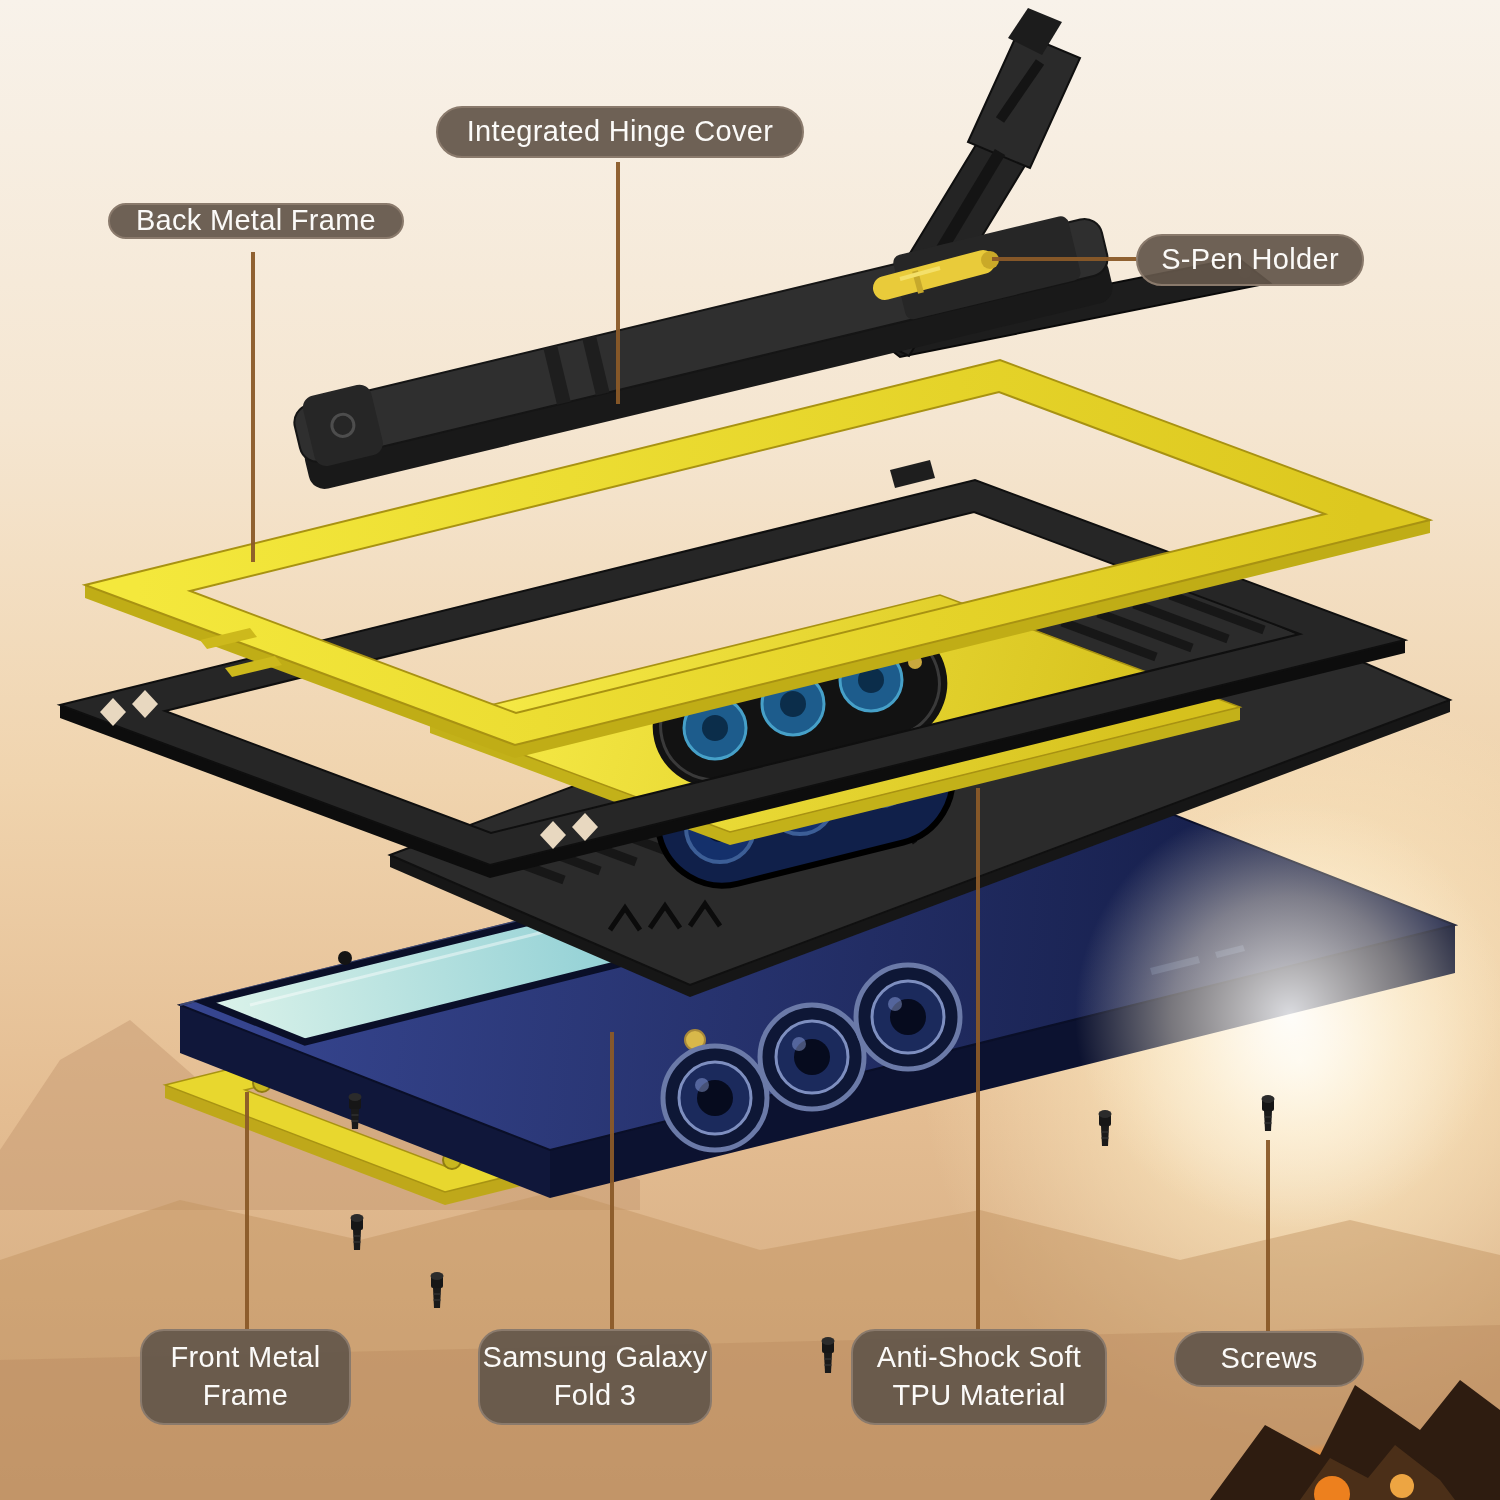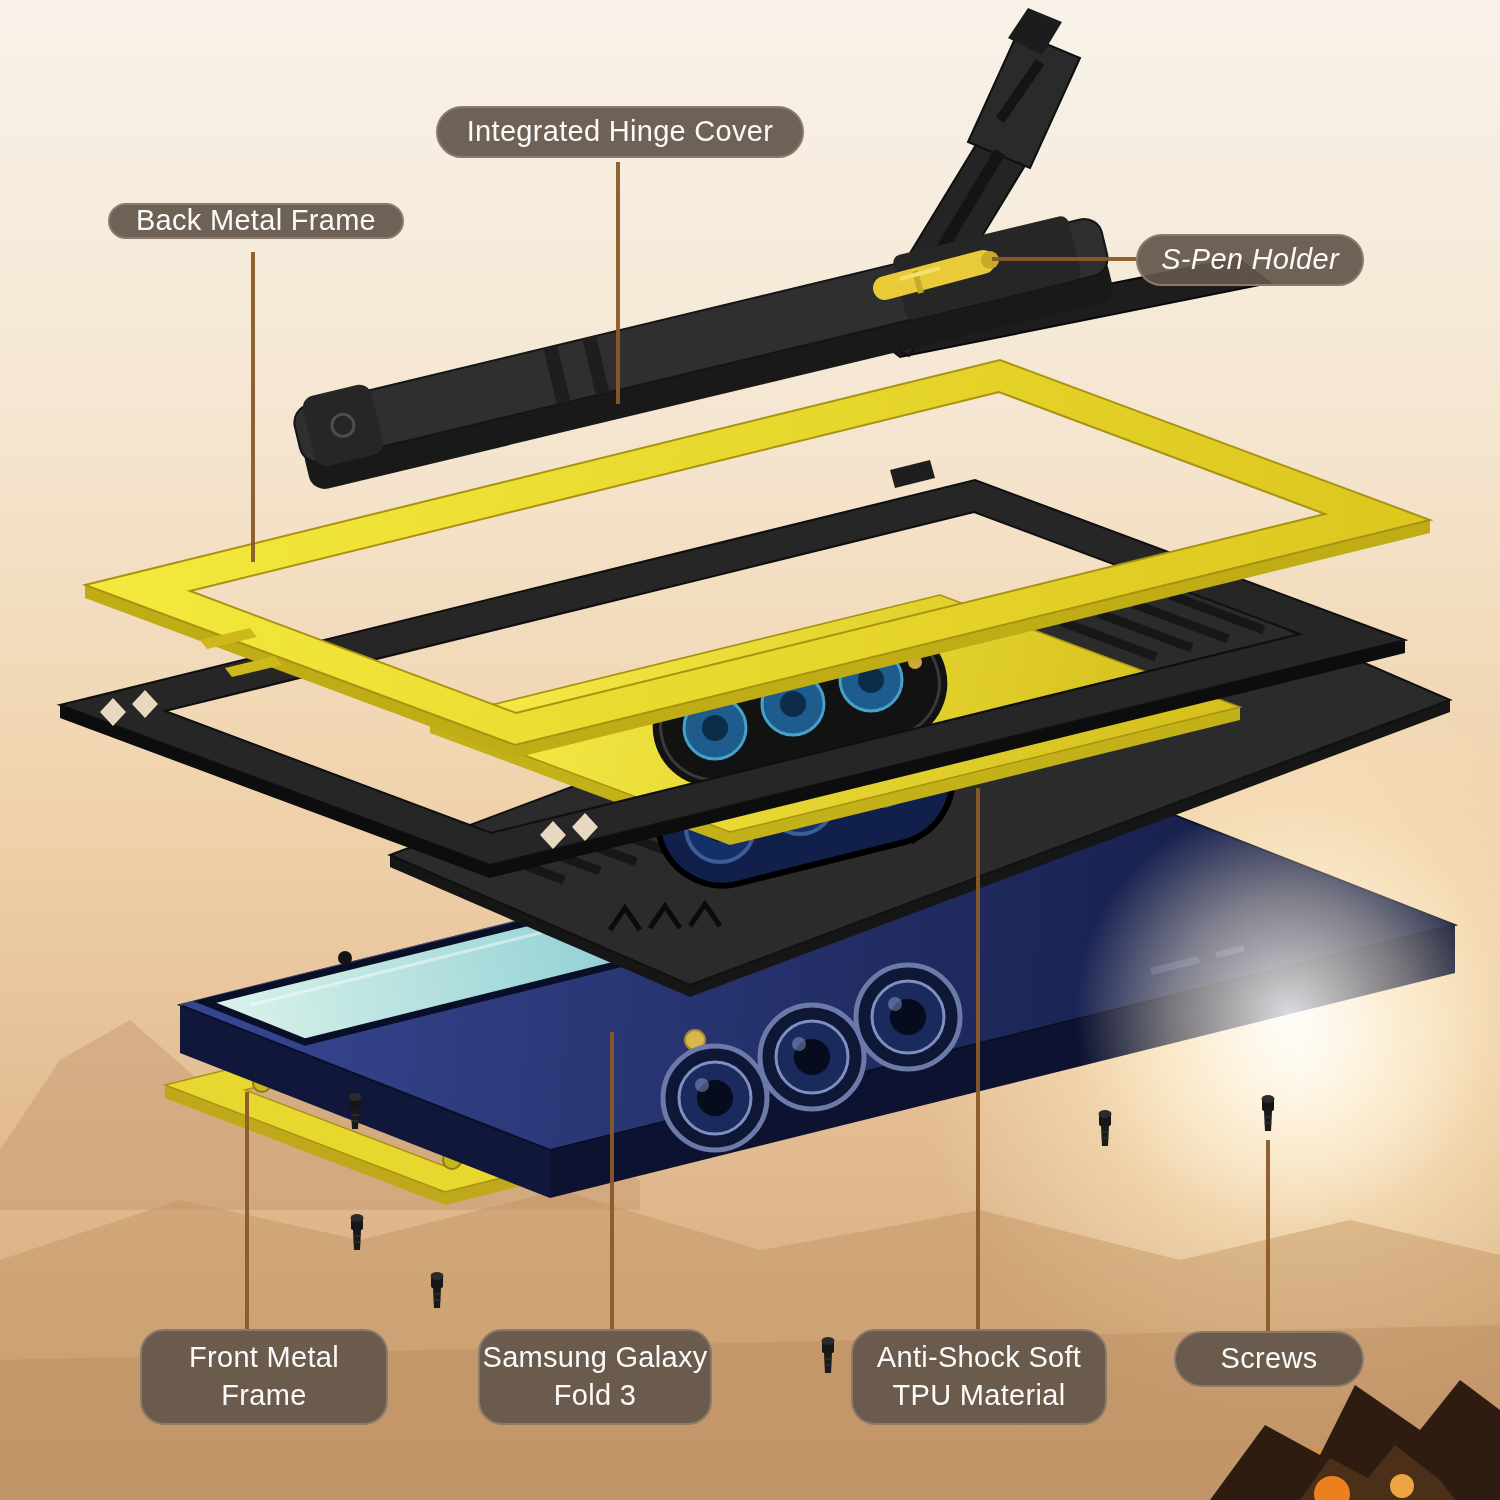"S-Pen Holder" div.callout { font-style: italic -> none }
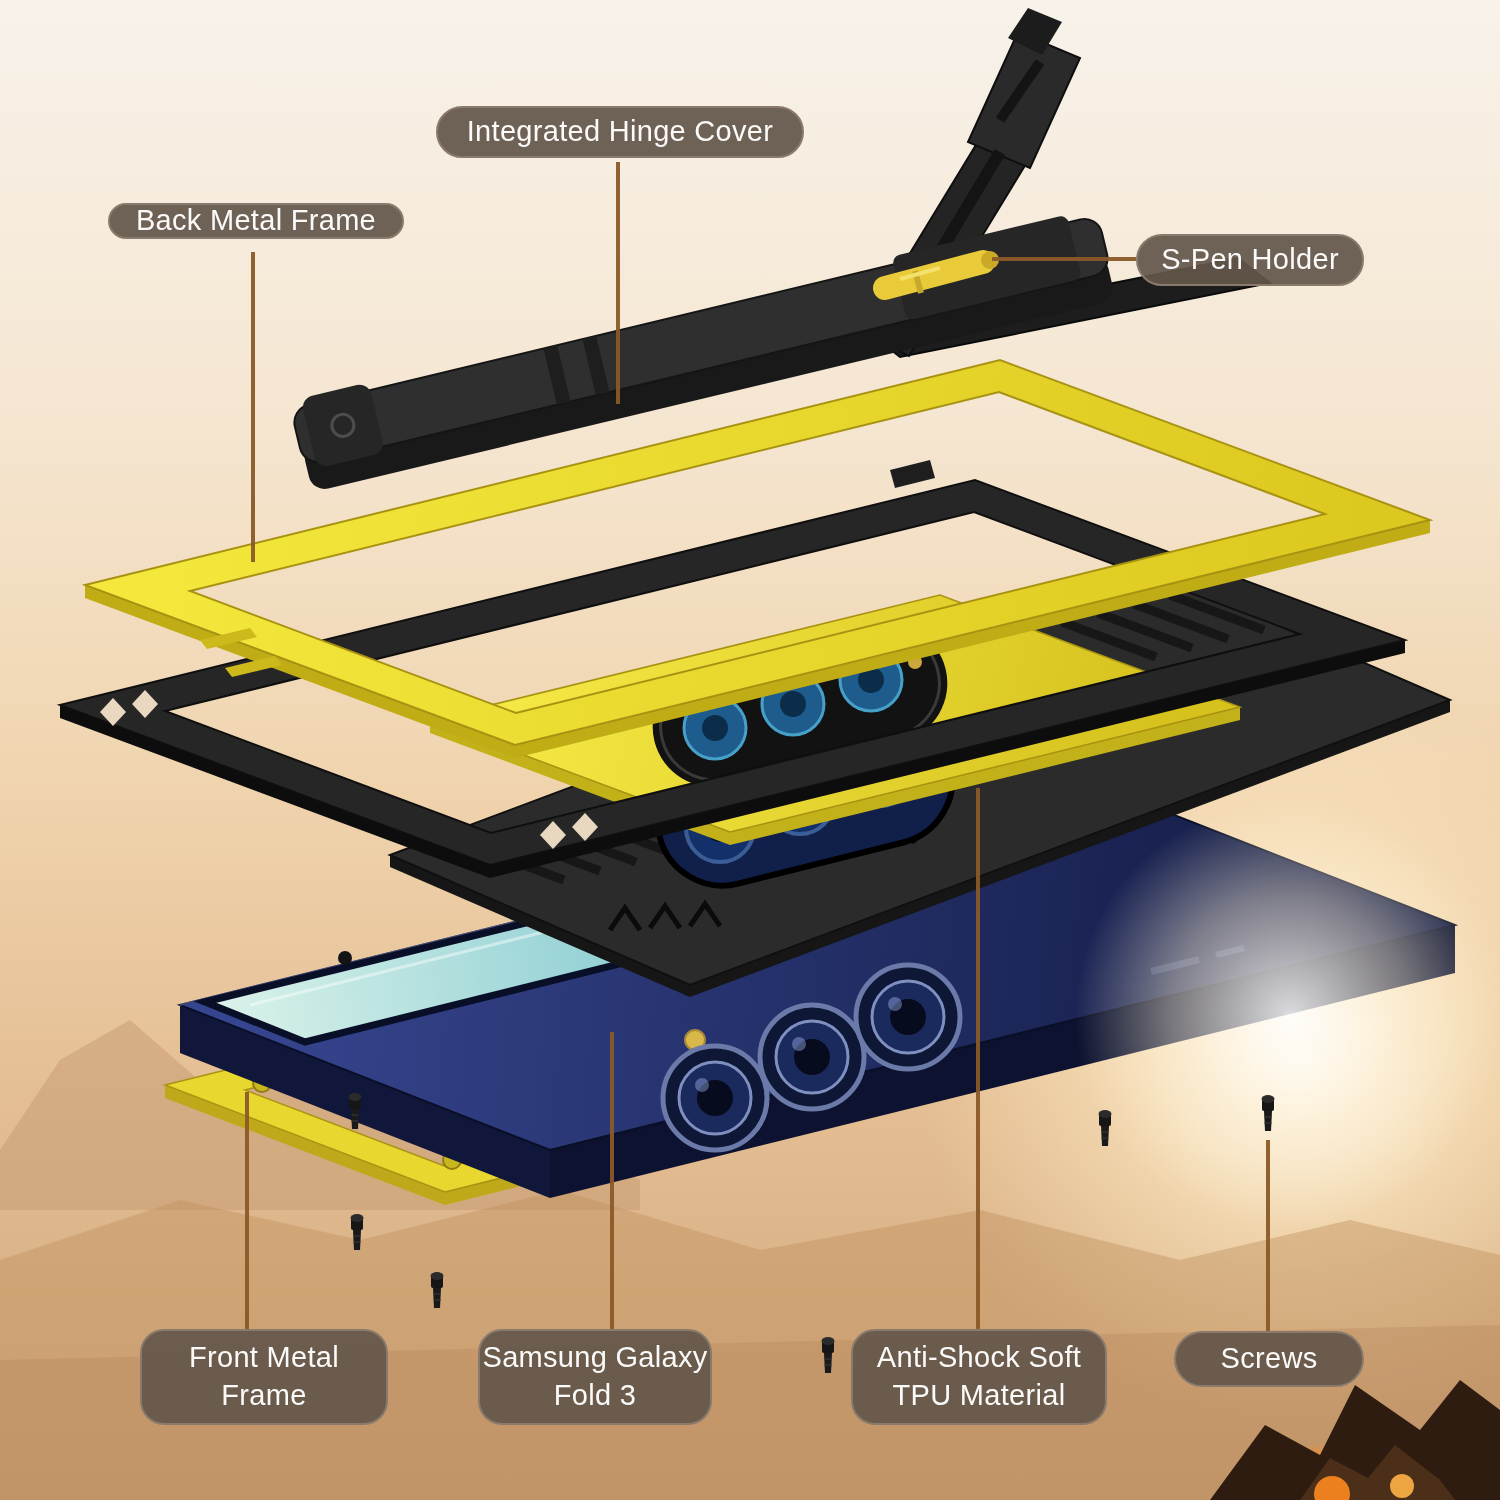"Front Metal" div.callout { width: 248px -> 211px }
